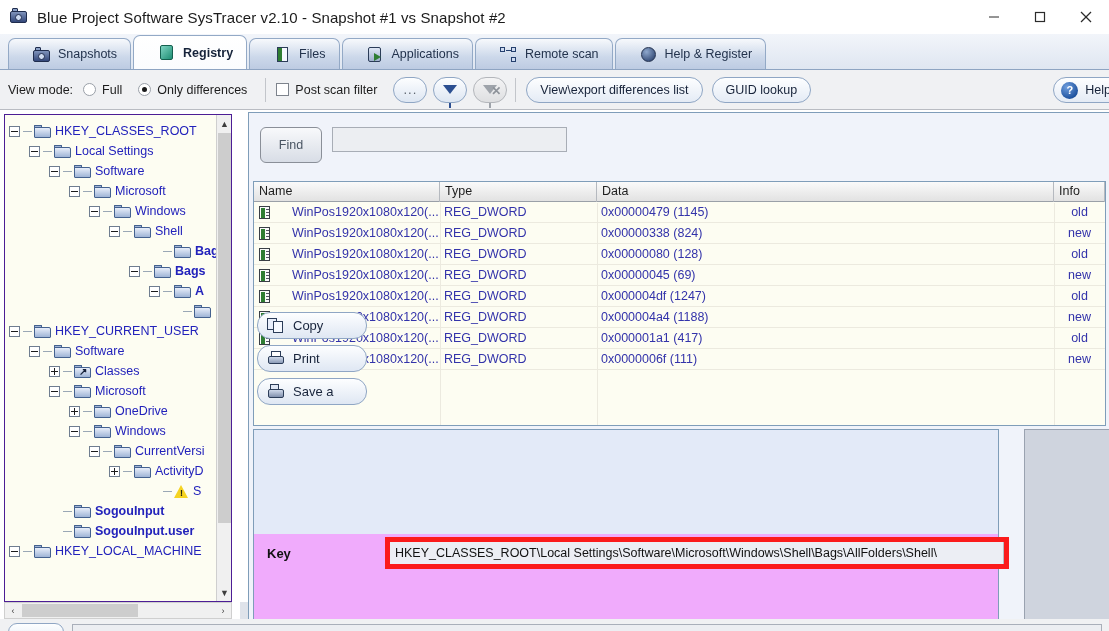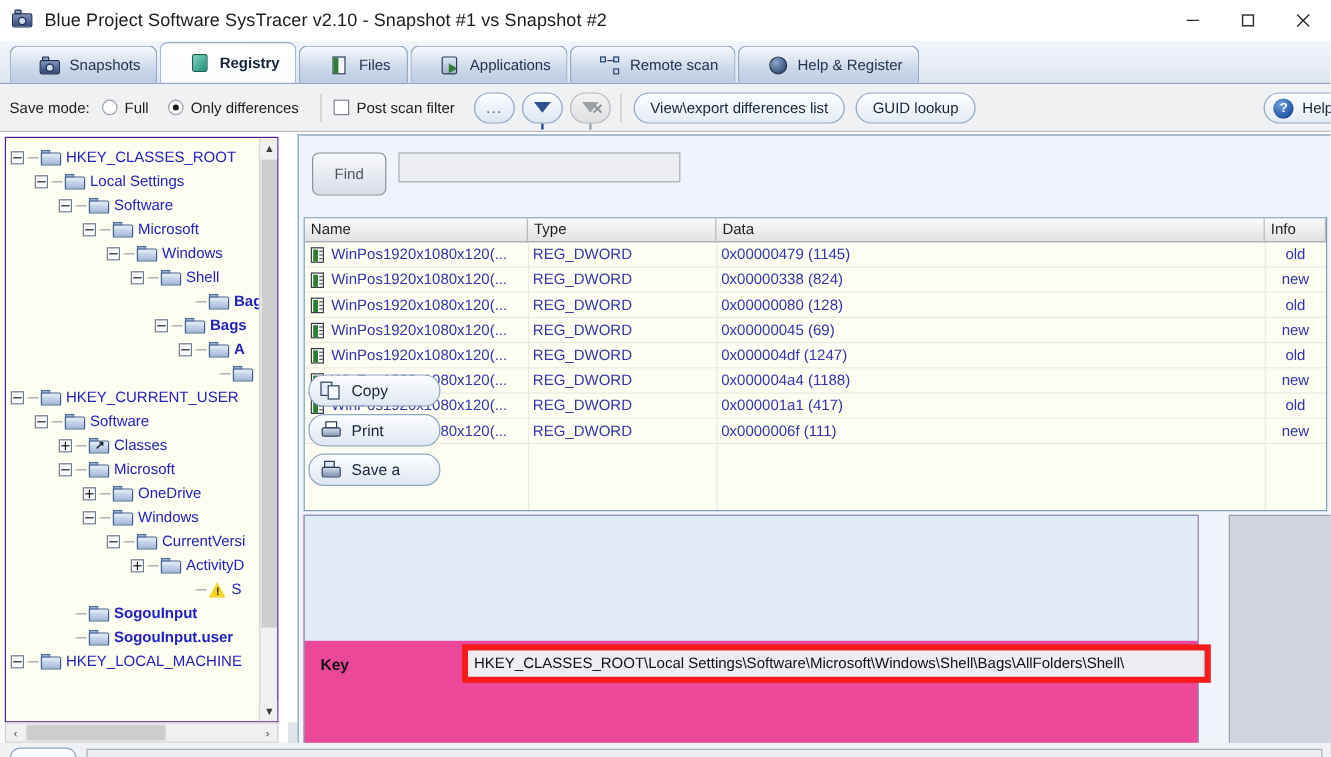"Save mode:" span.tb-label { text: Save -> View }
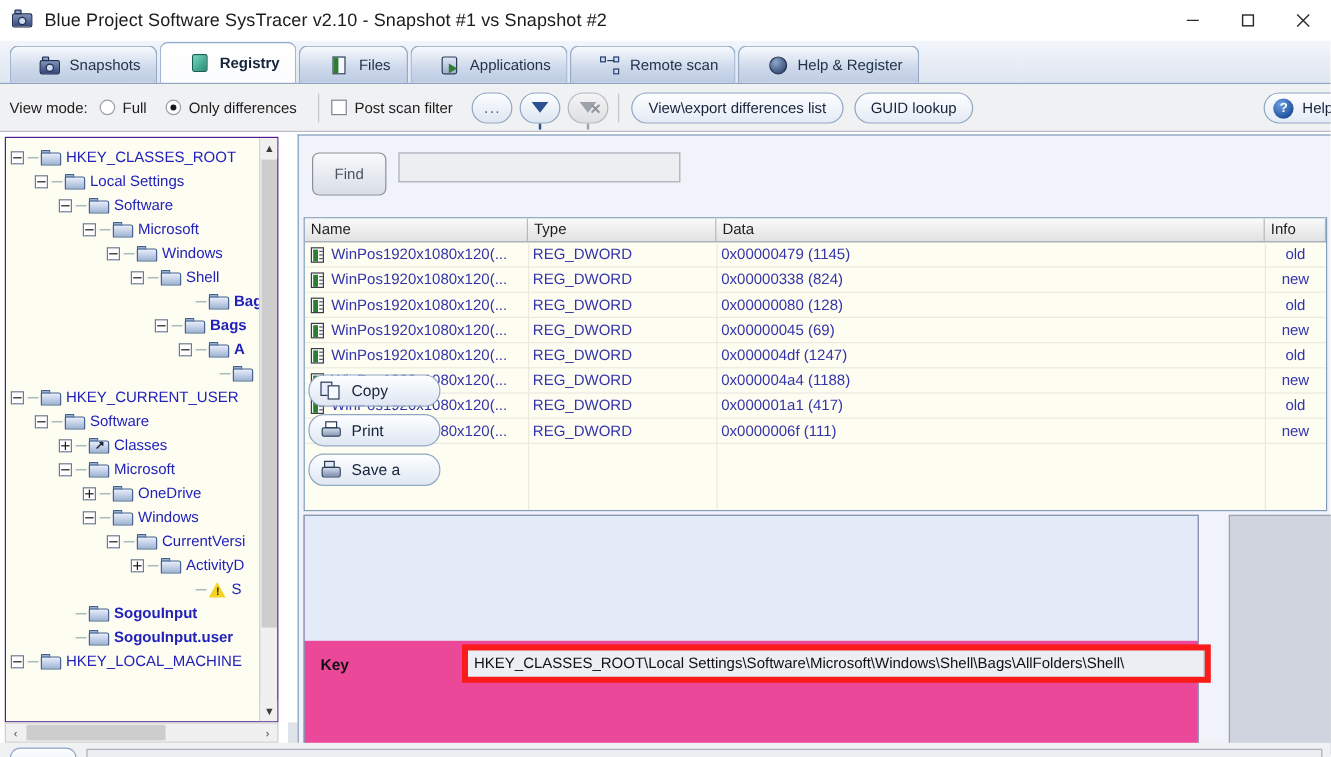"WinPos1920x1080x120(..." .cell.c0 { gap: 6px -> 22px }
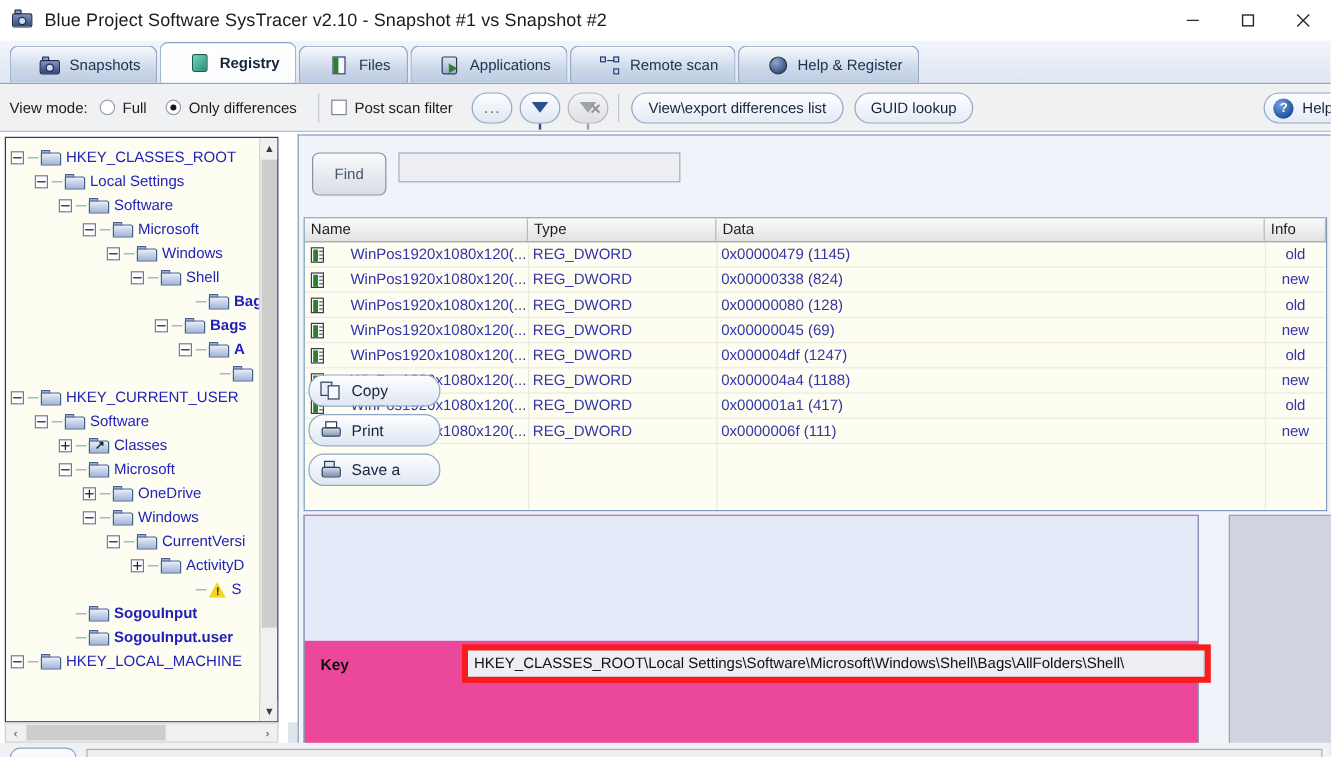"Key" .key-panel { background: #ec4899 -> #f0abfc }
